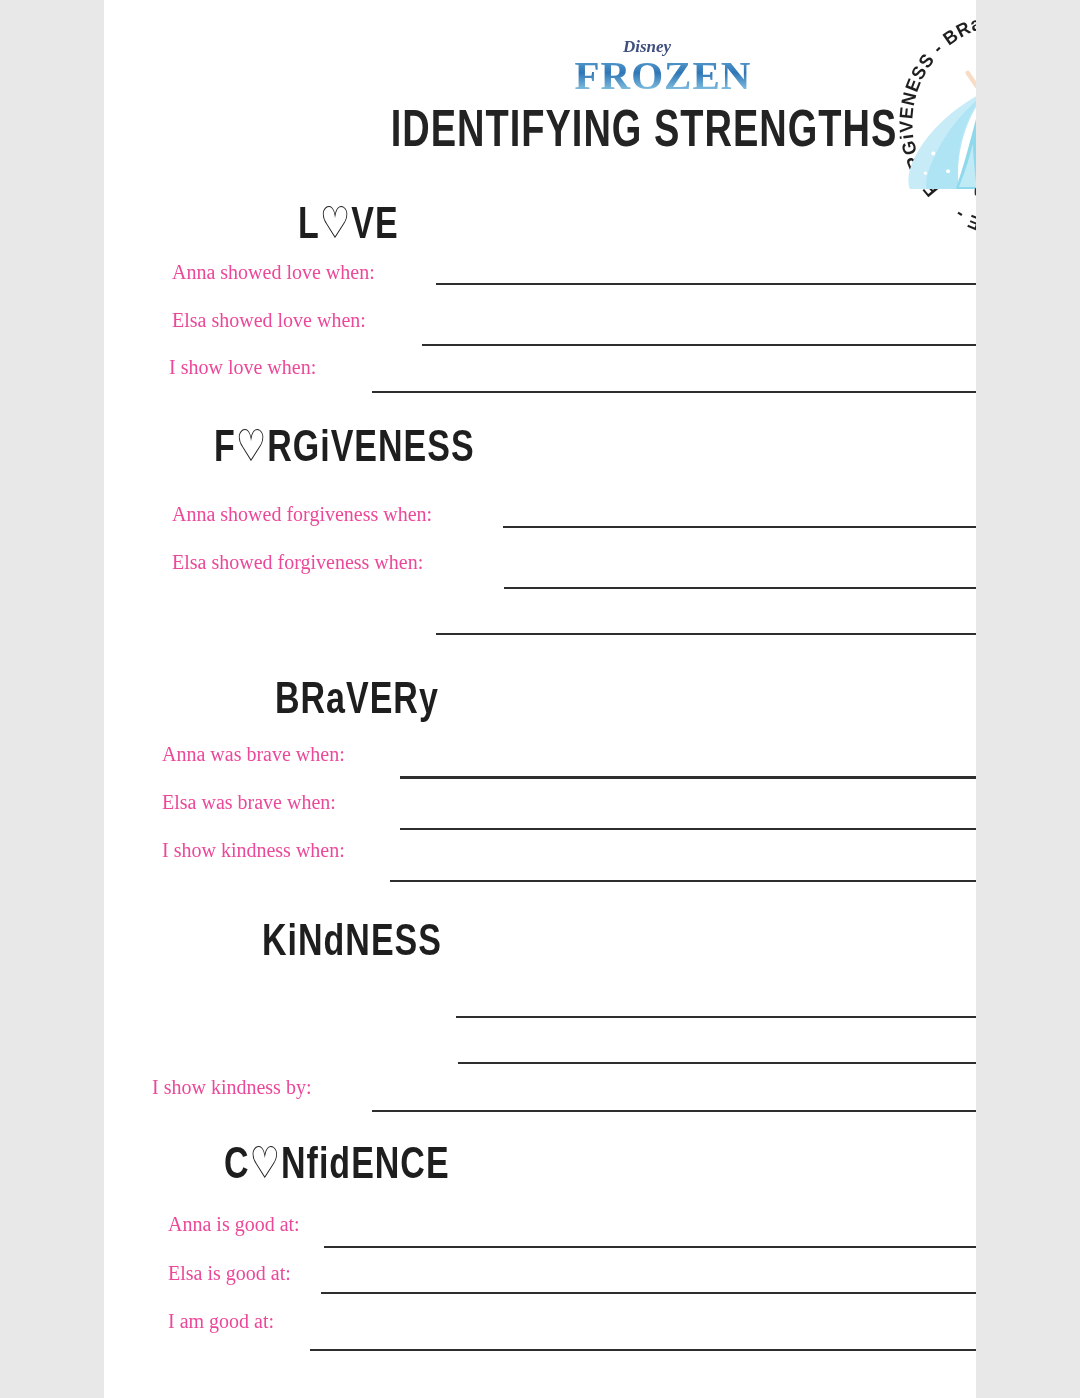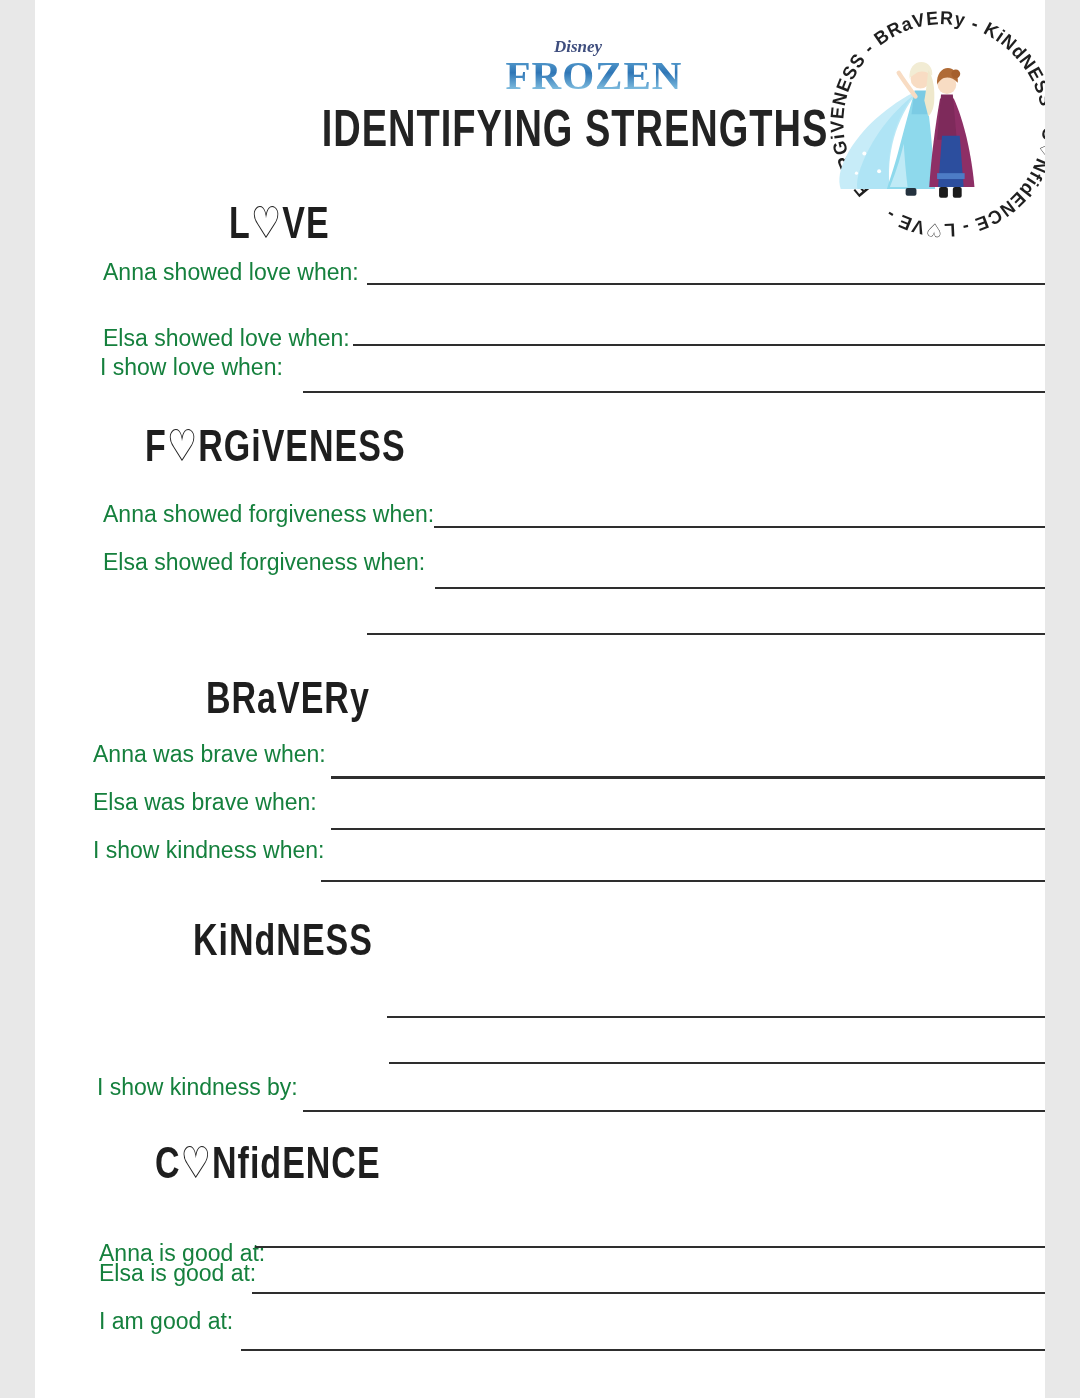"Disney" .page { width: 1010px -> 872px }
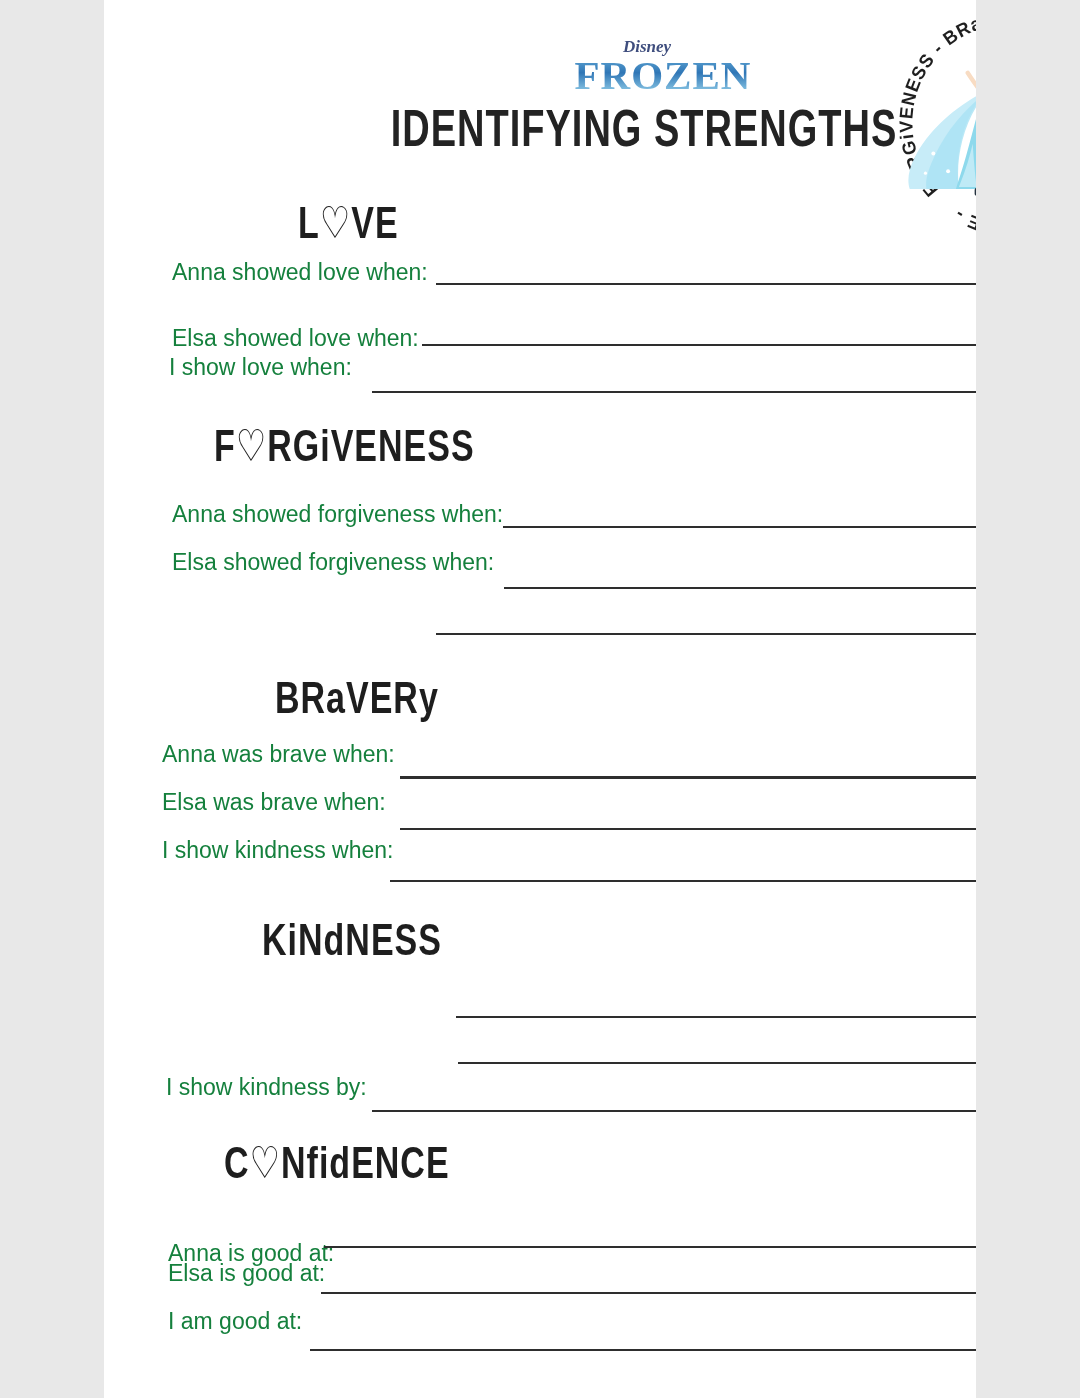"Anna showed love when:" .label { color: #15803d -> #ec4899; font-family: none -> Liberation Serif, serif; font-size: 23px -> 20px }
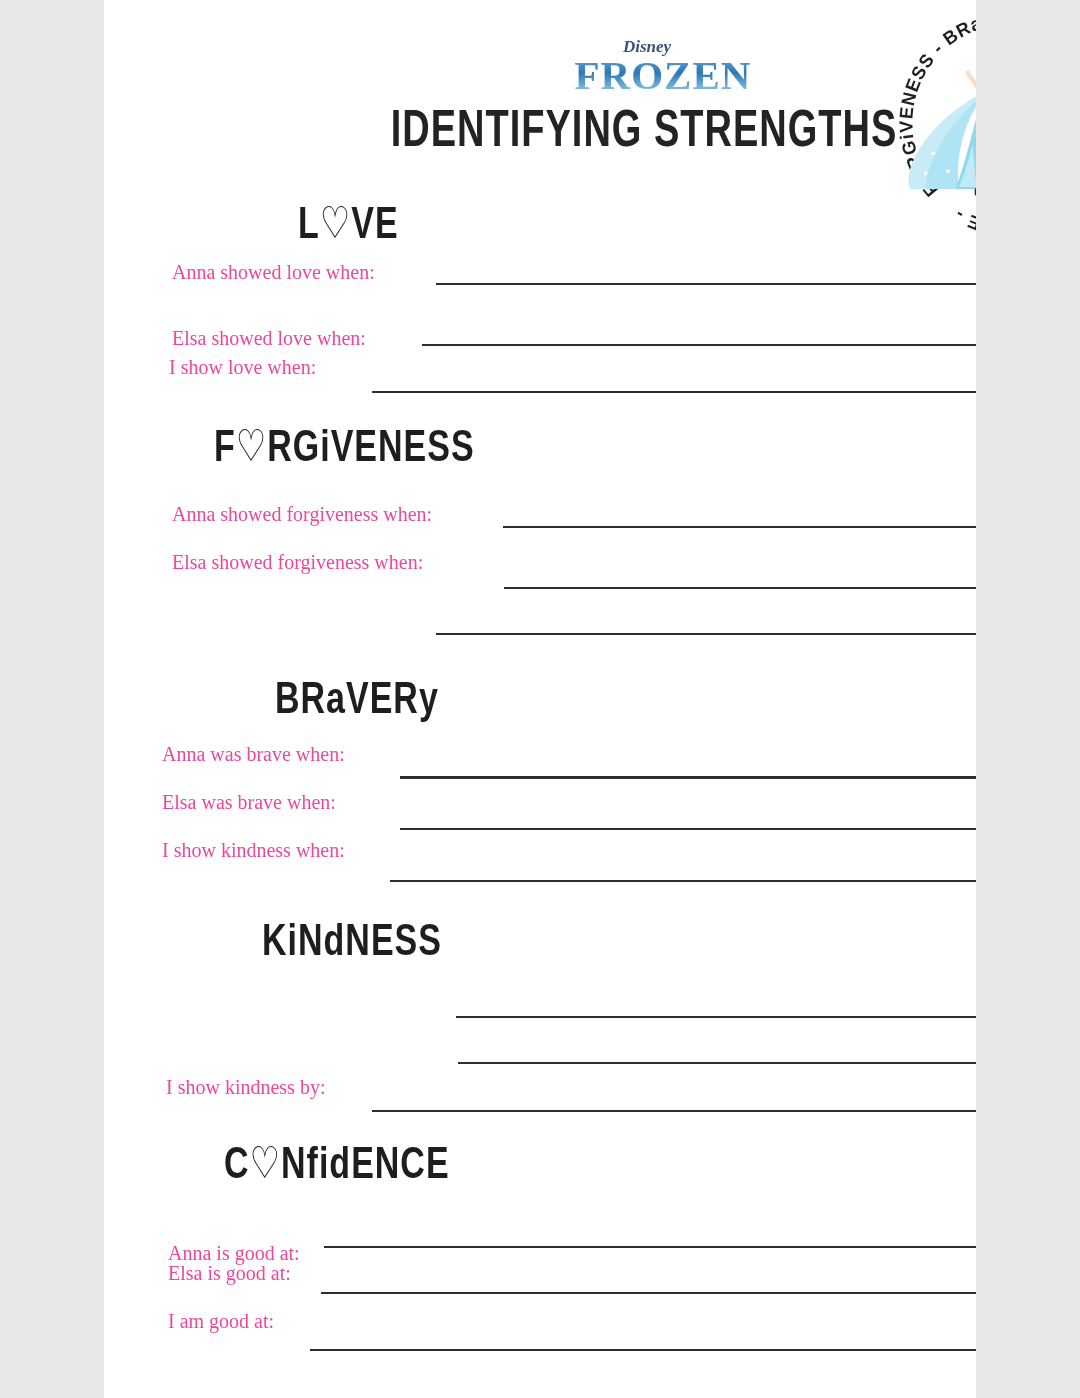"Elsa showed love when:" div.label { margin-top: 18px -> none }
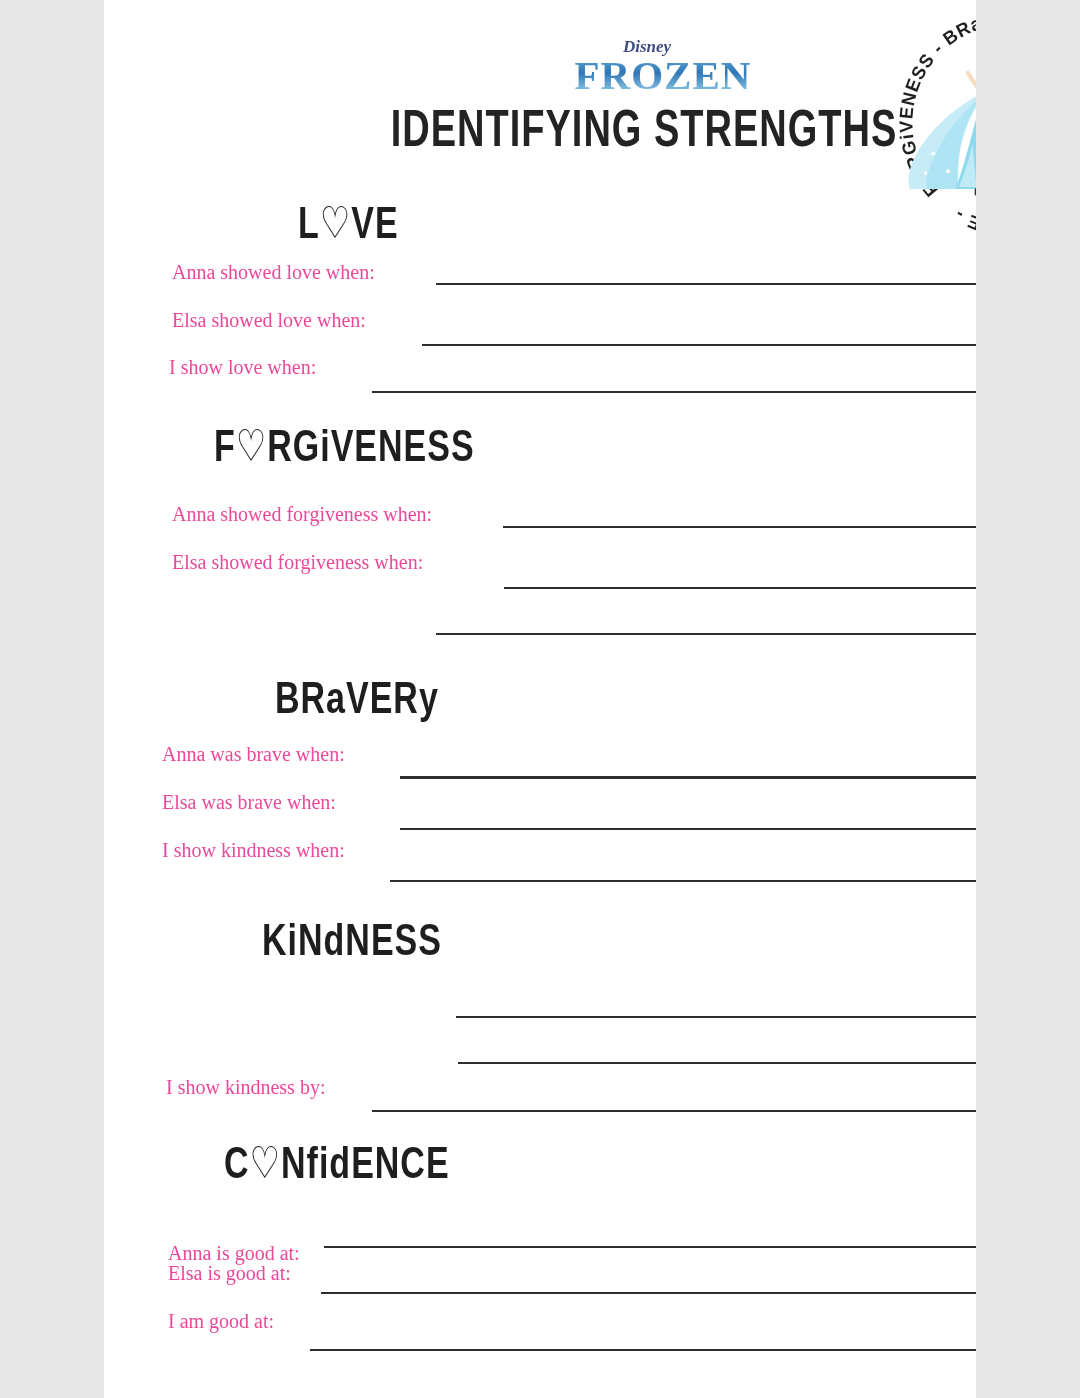"I show kindness by:" div.label { left: 62px -> 48px }
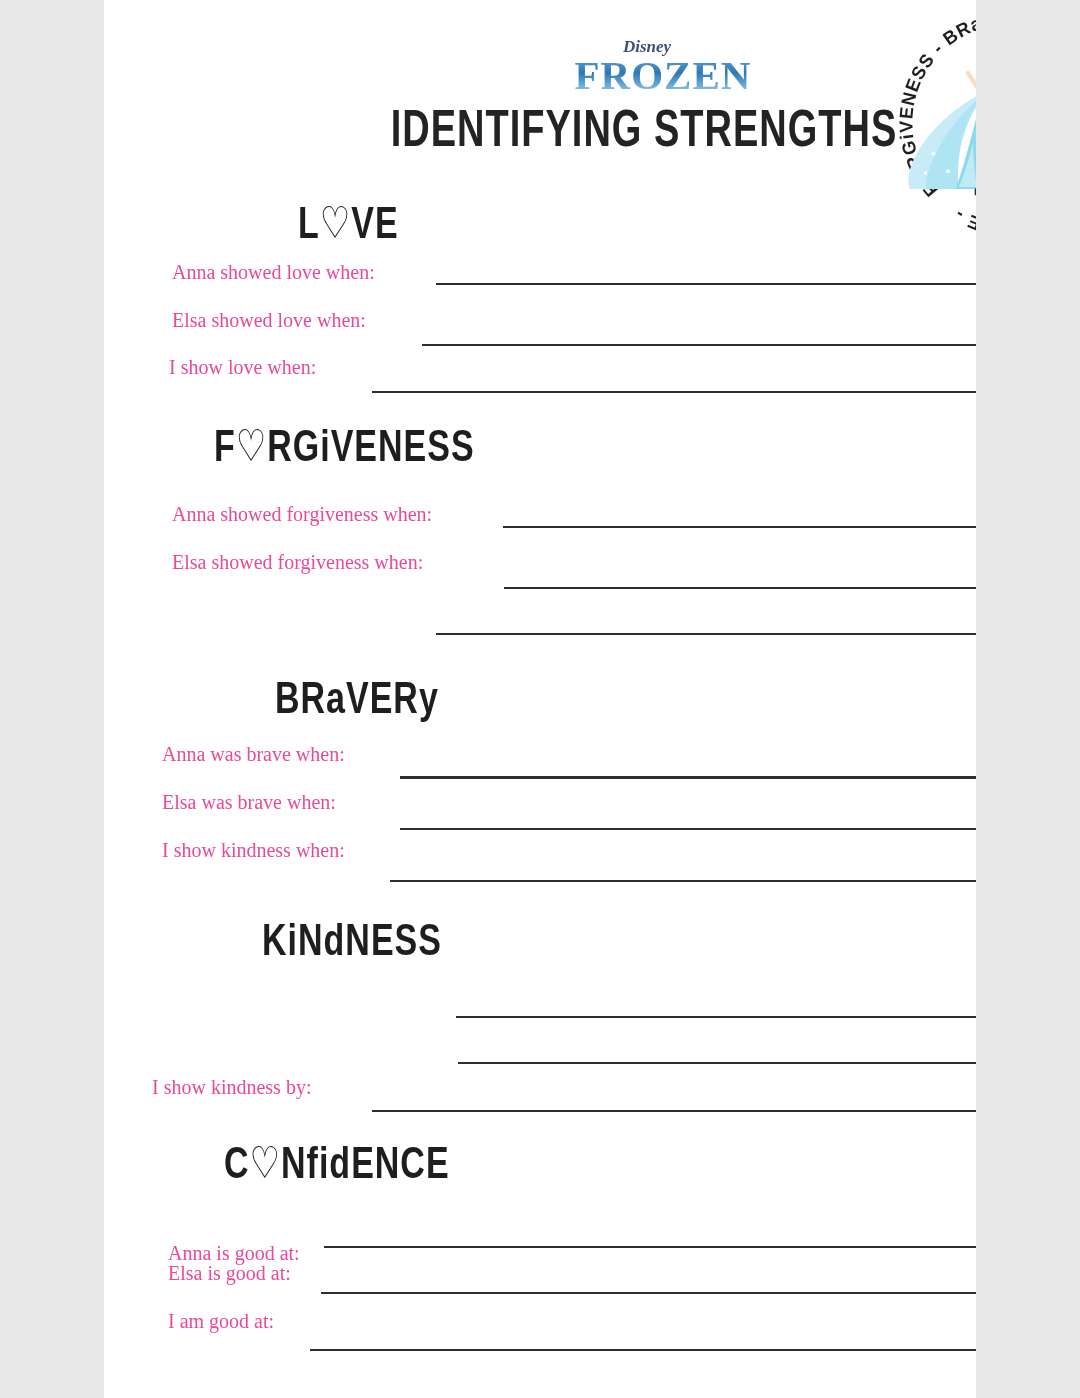"Anna is good at:" div.label { top: 1239px -> 1210px }
